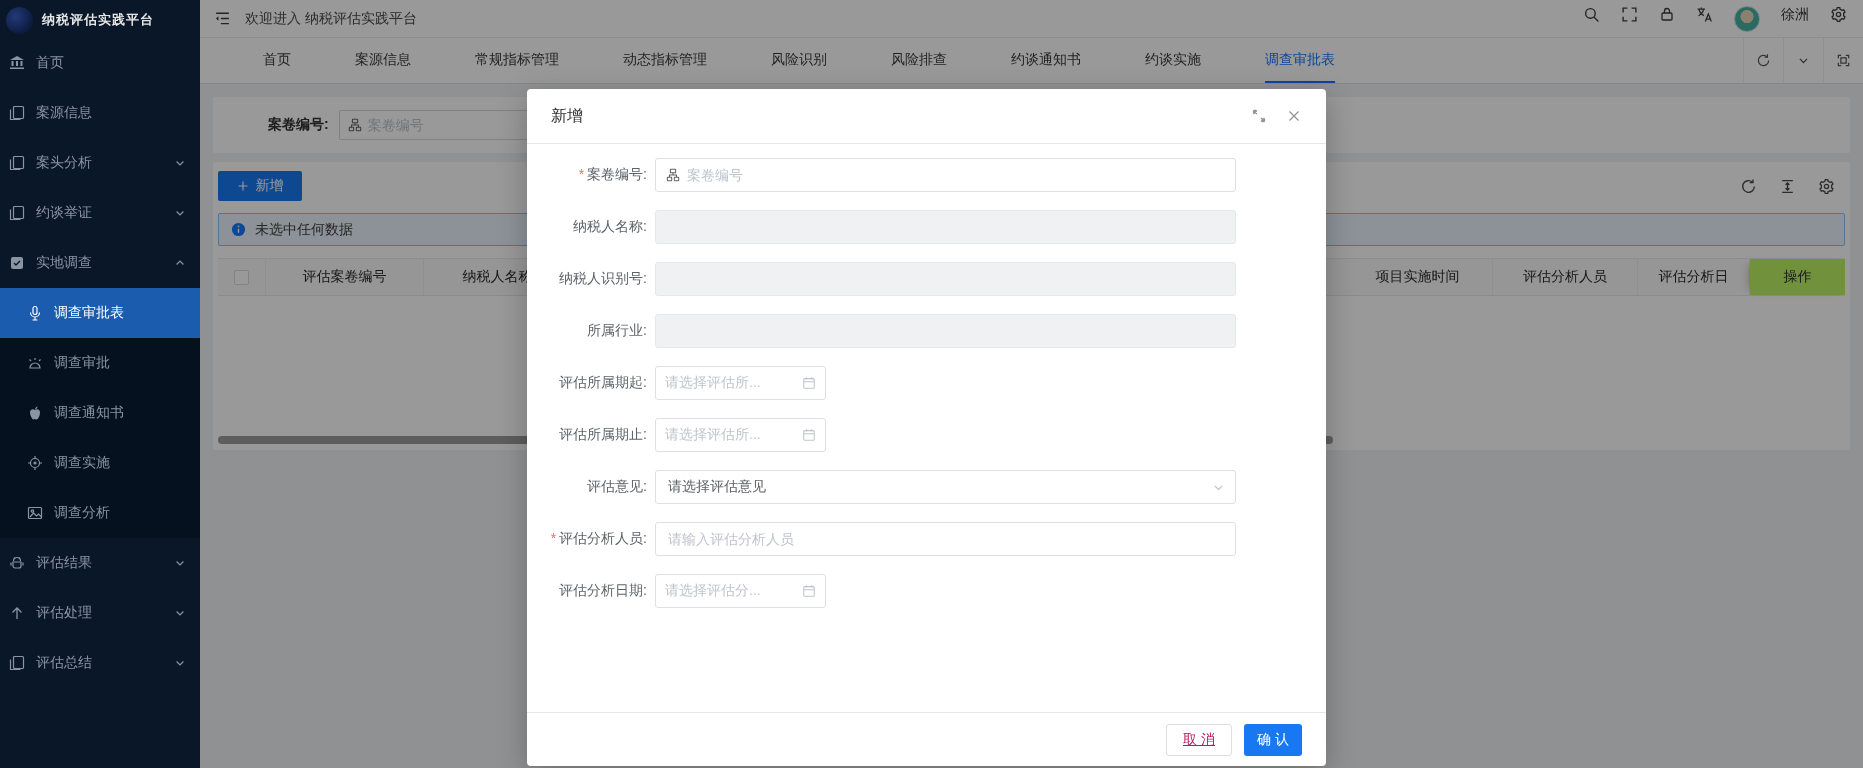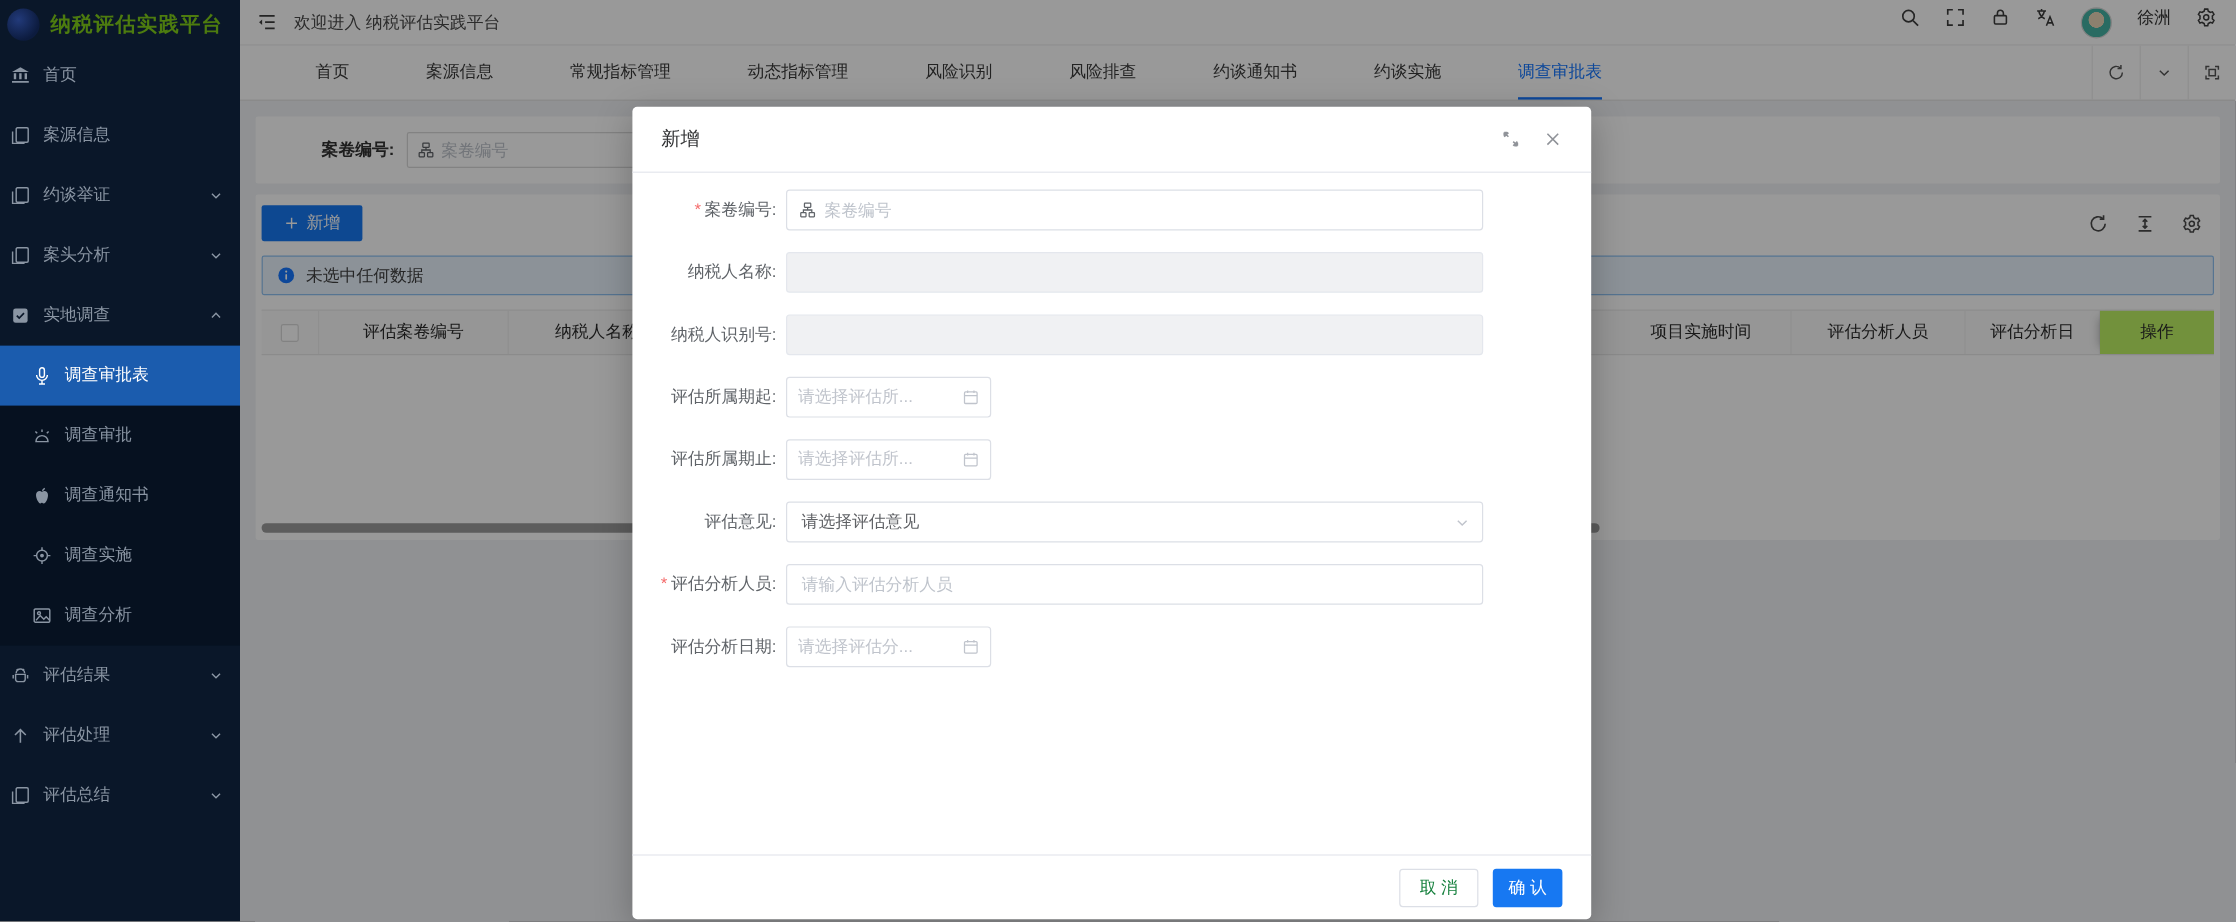"纳税评估实践平台" .app-title { color: #4d7c0f -> #e5e5e5; font-size: 17px -> 13px }
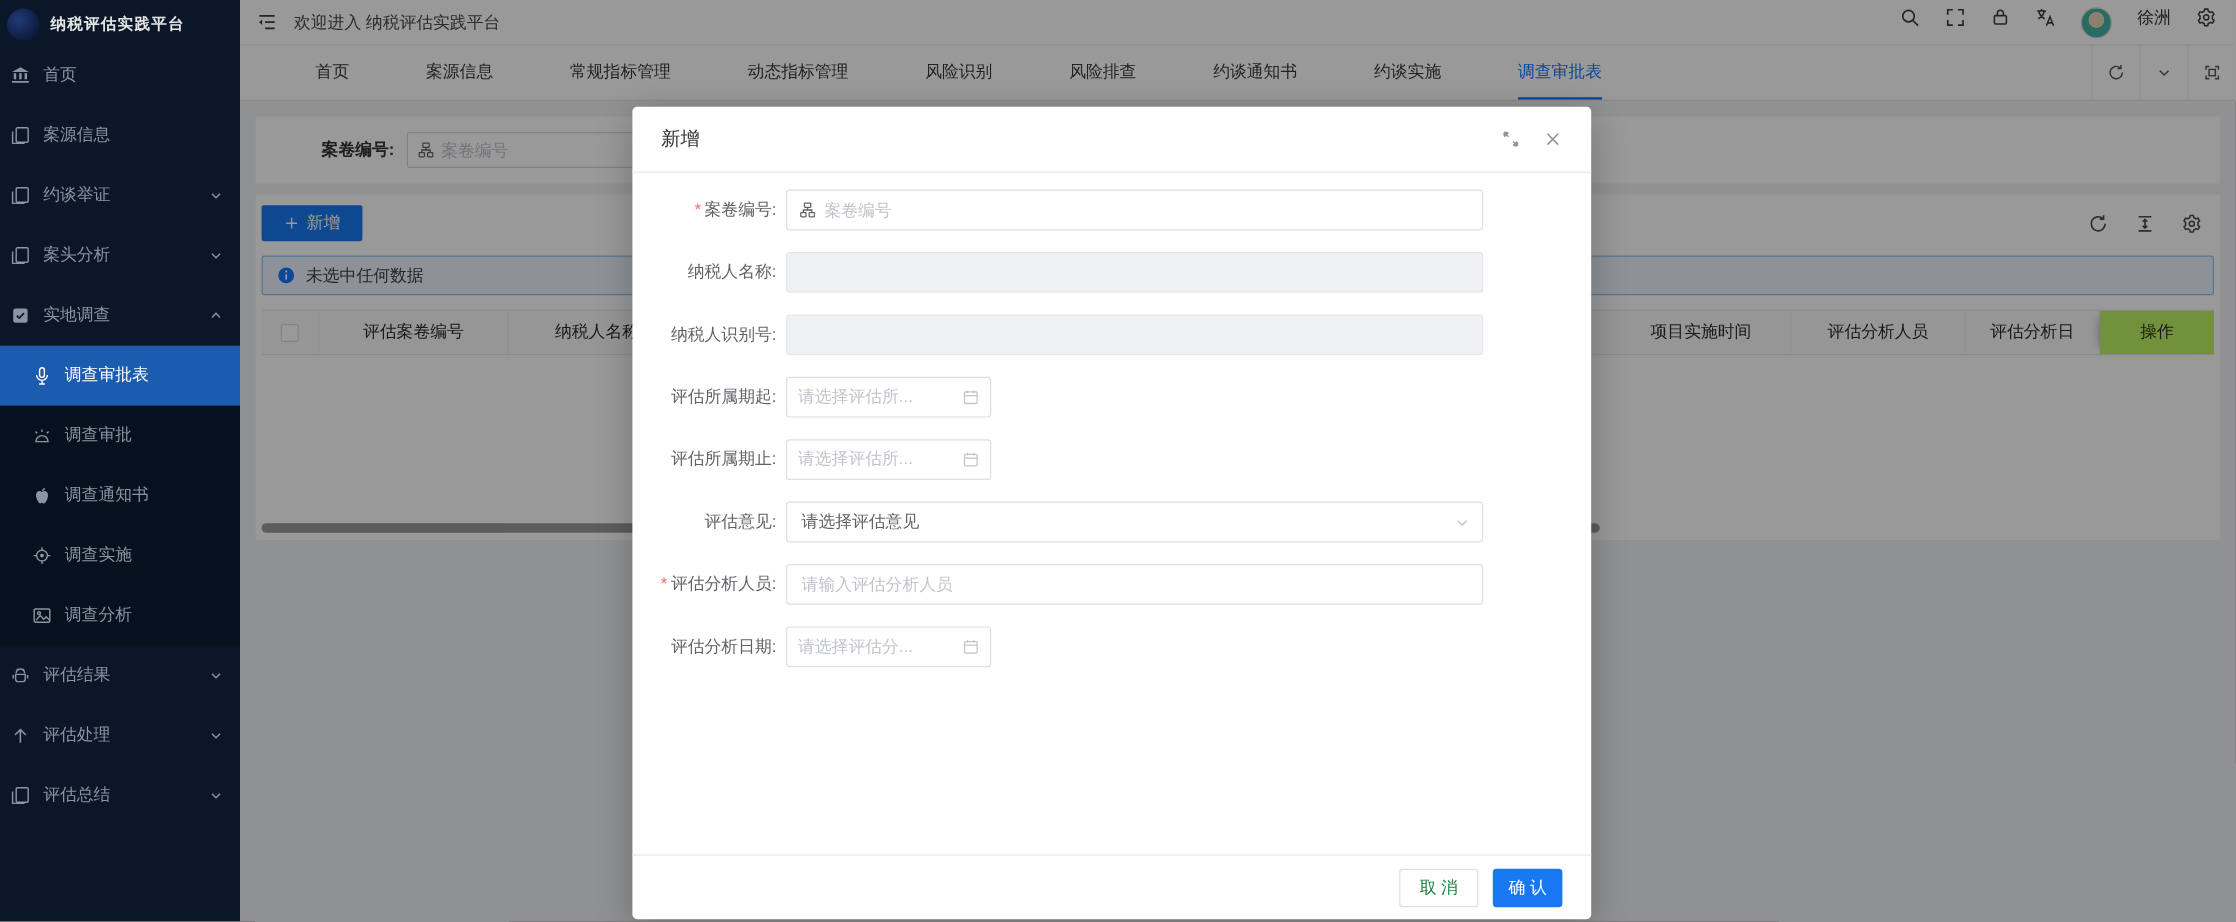"约谈举证" div.nav-item { order: before "案头分析" -> after "案头分析" }
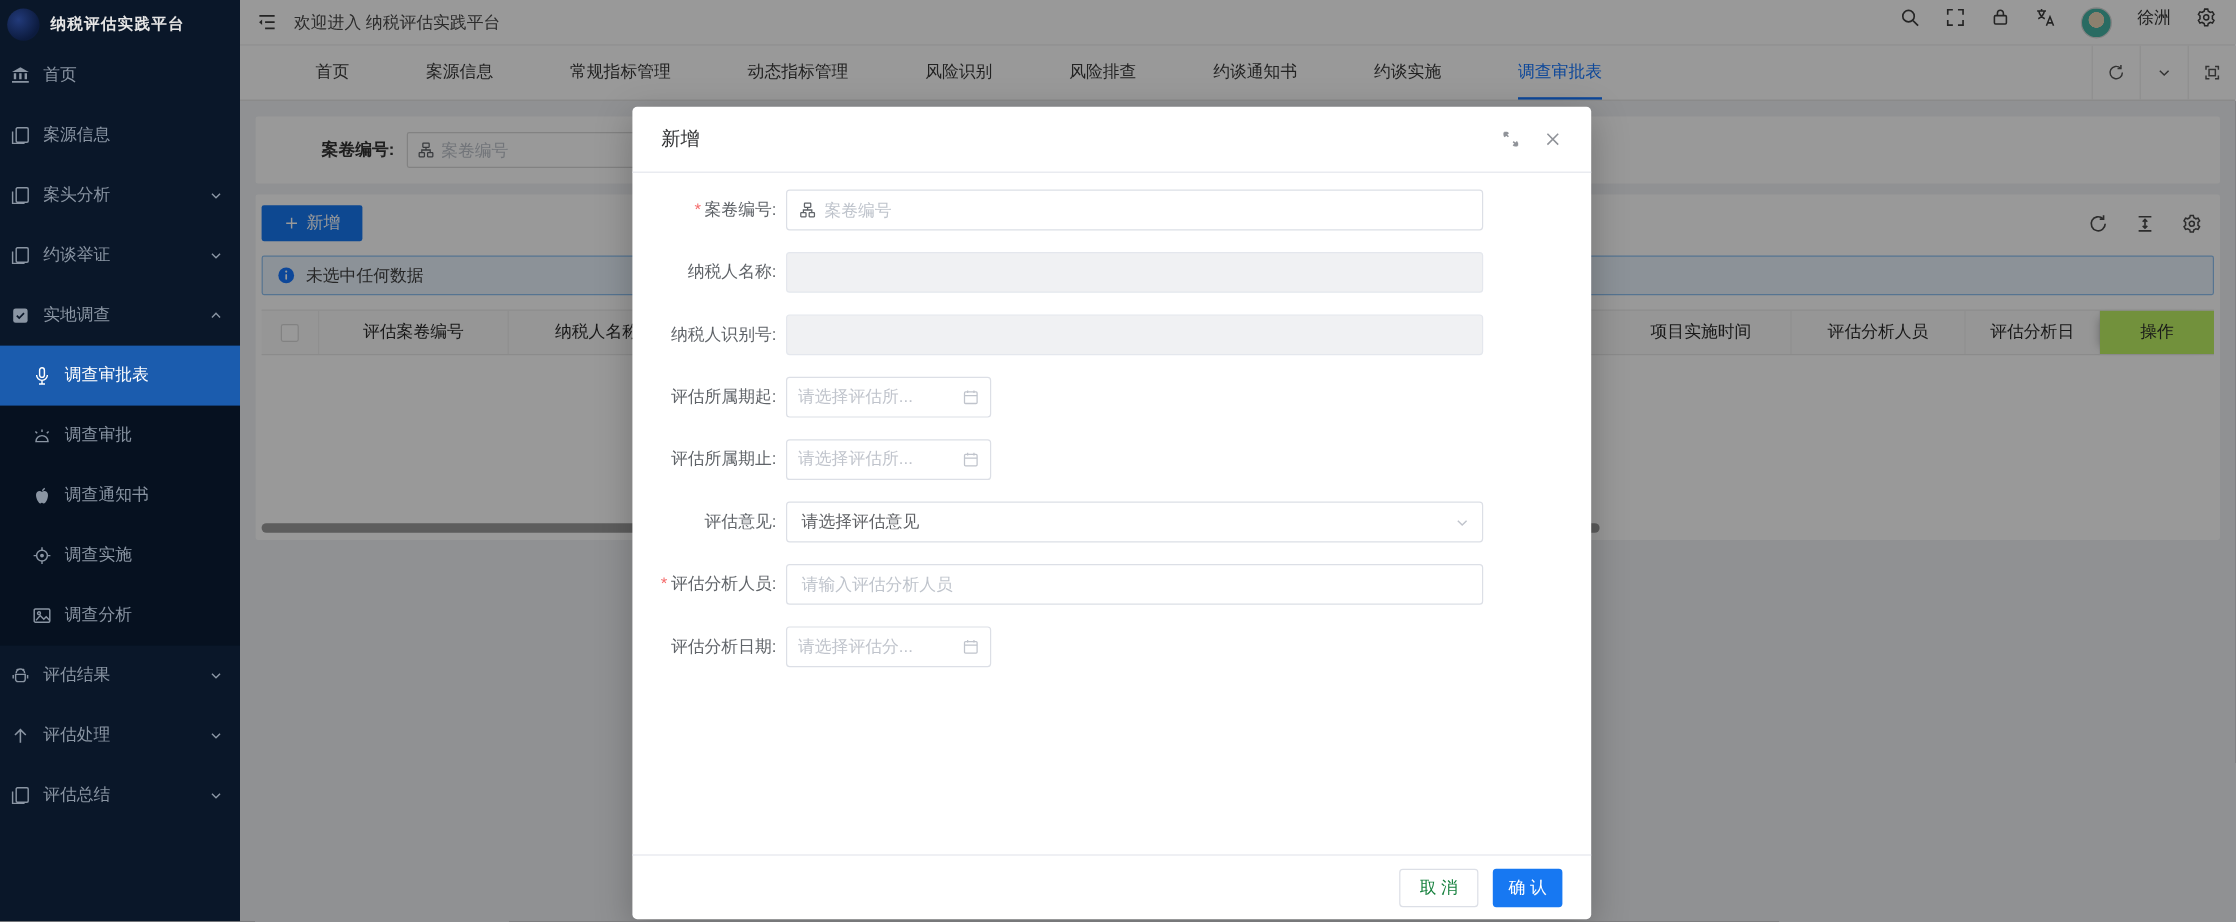"所属行业:" div.form-row { html: none -> <div> <span>所属行业:</span> <div></div> </div> }
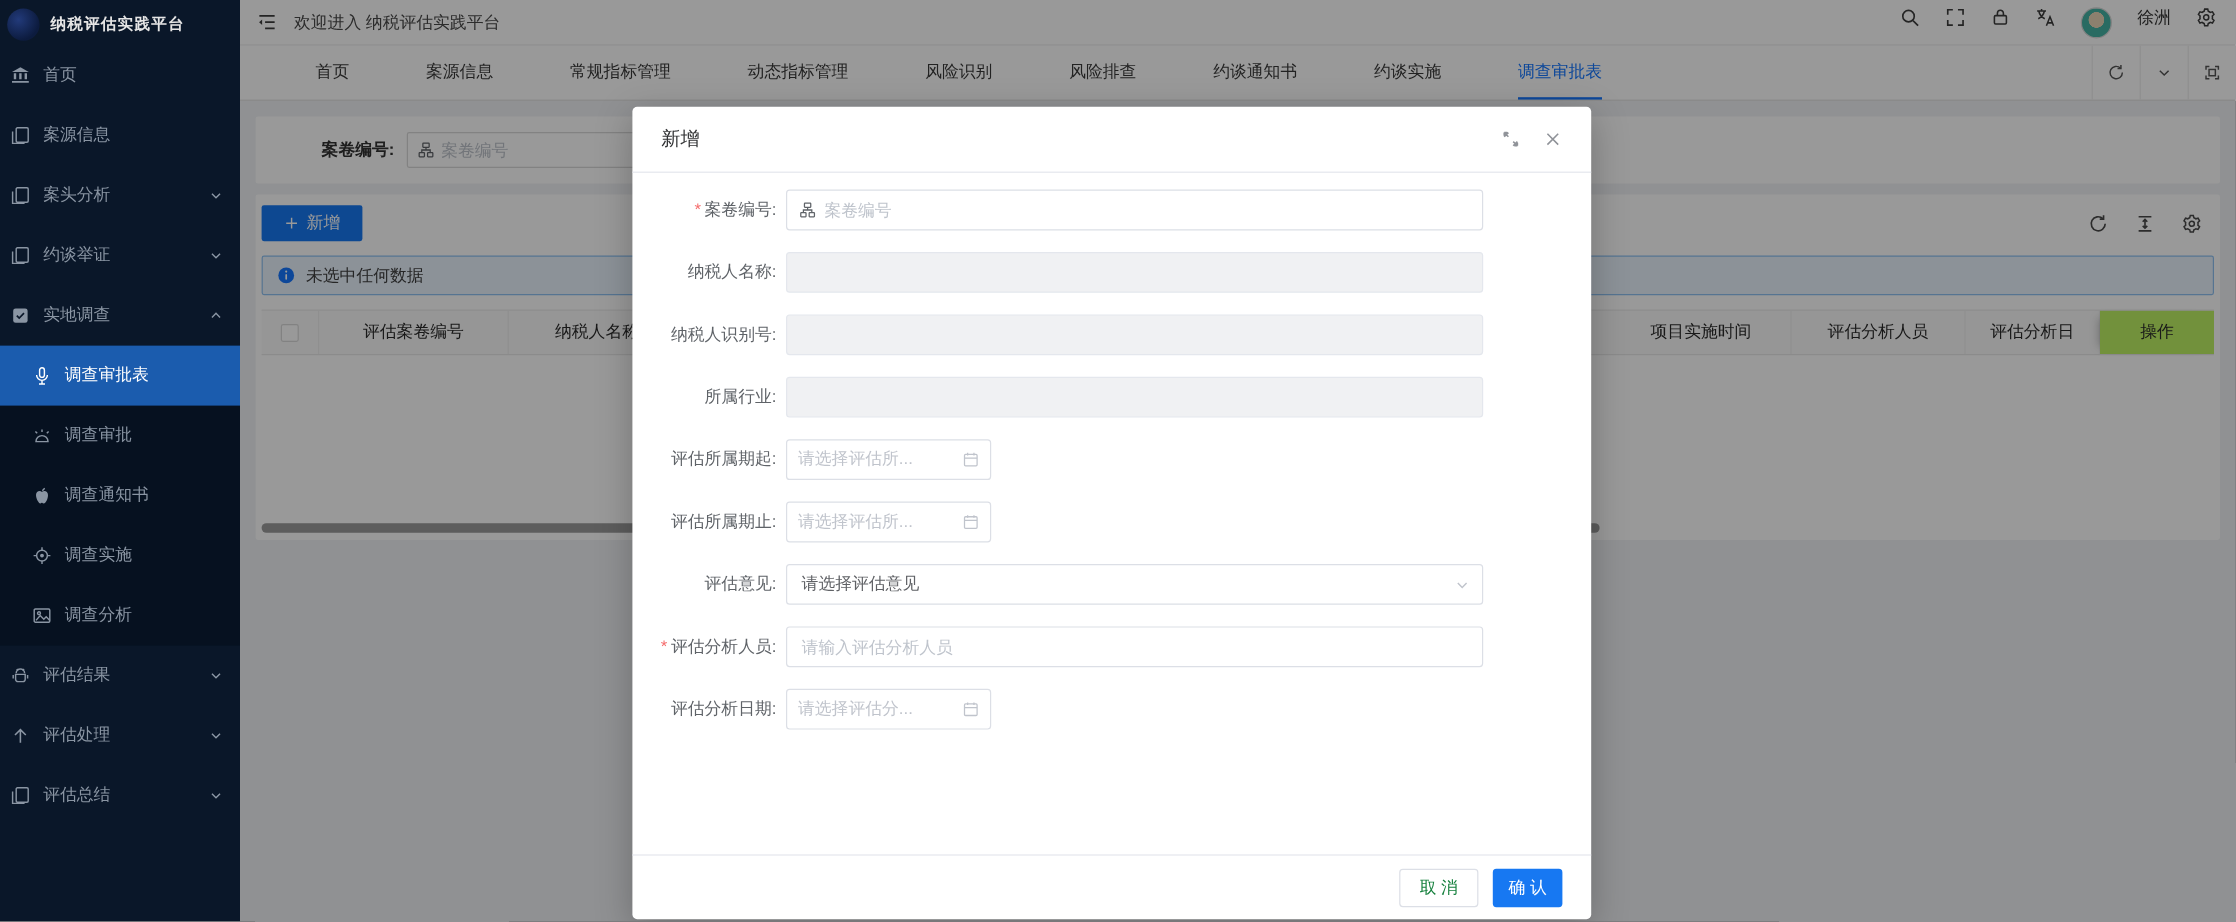"取 消" .btn-cancel { color: #15803d -> #be185d; text-decoration: none -> underline }
